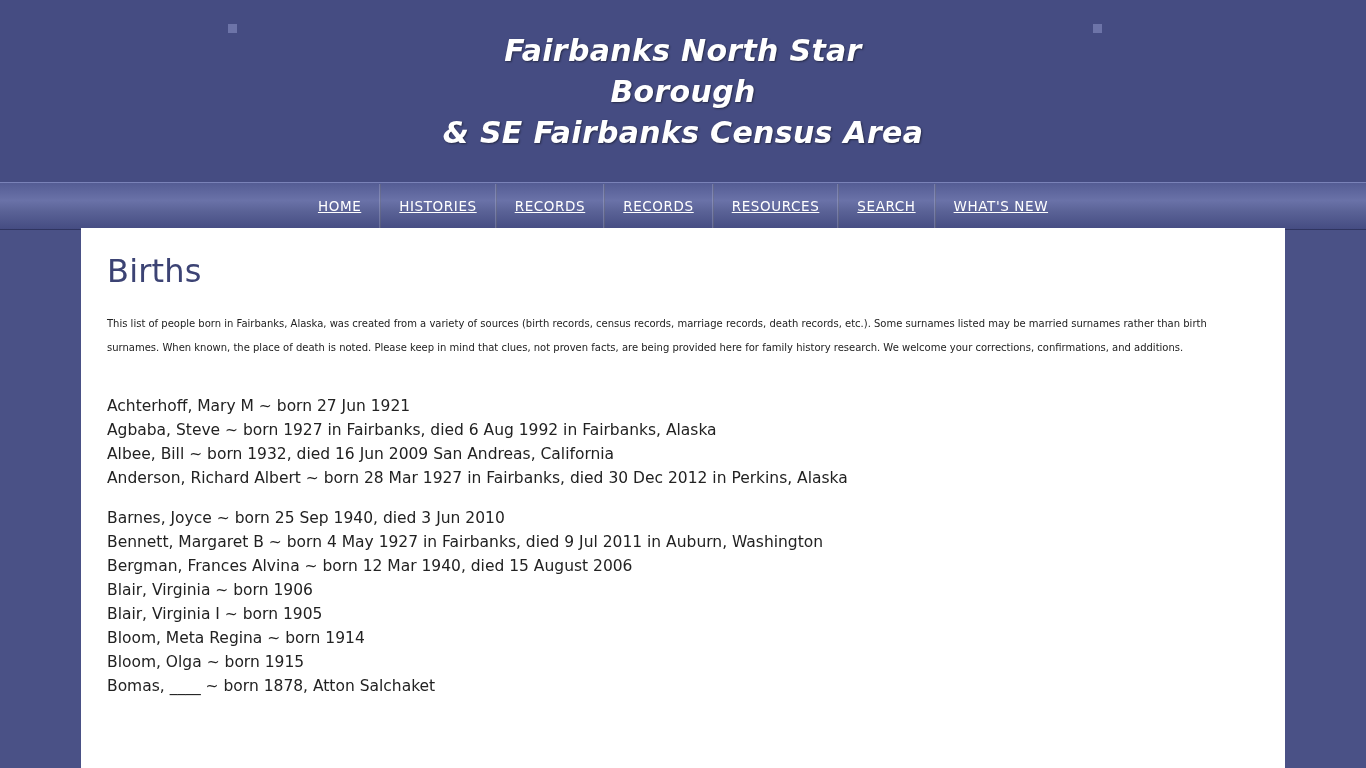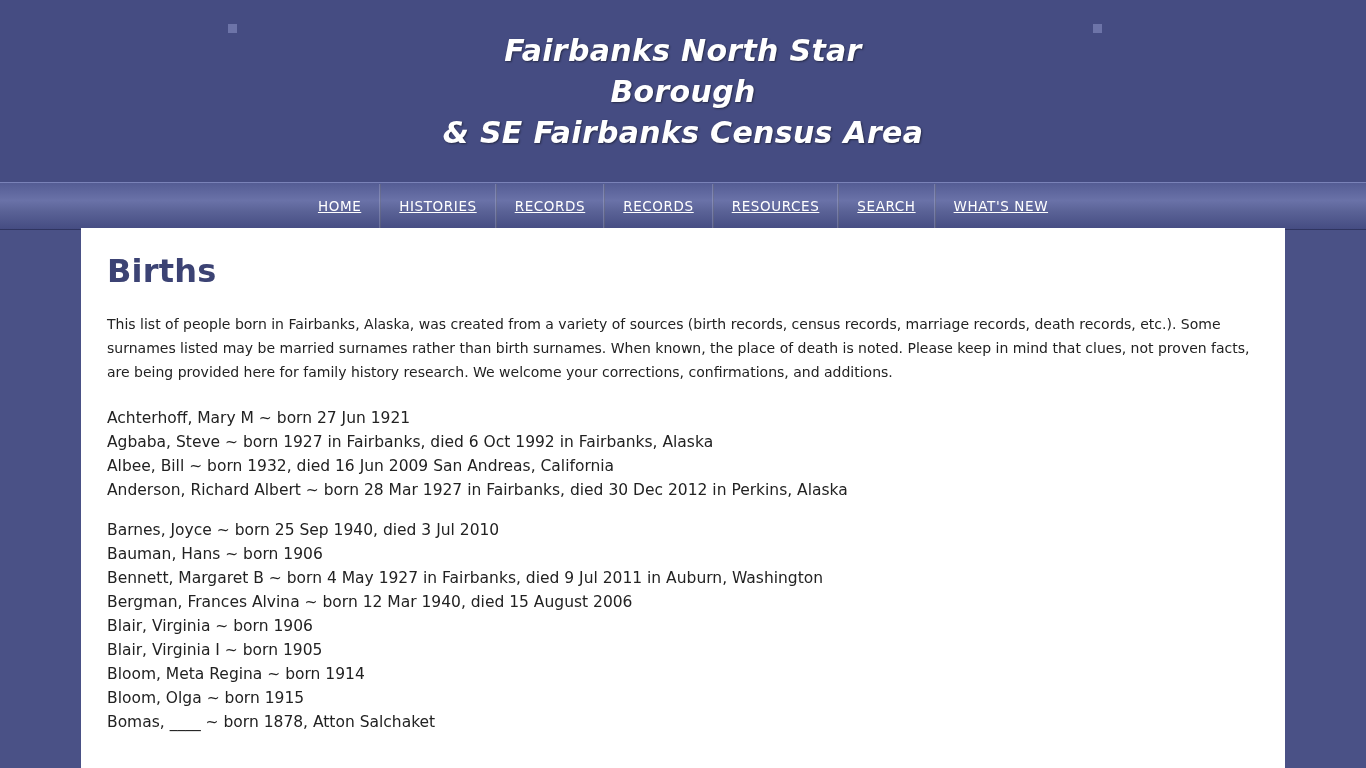"Births" h1.page-title { font-weight: bold -> normal }
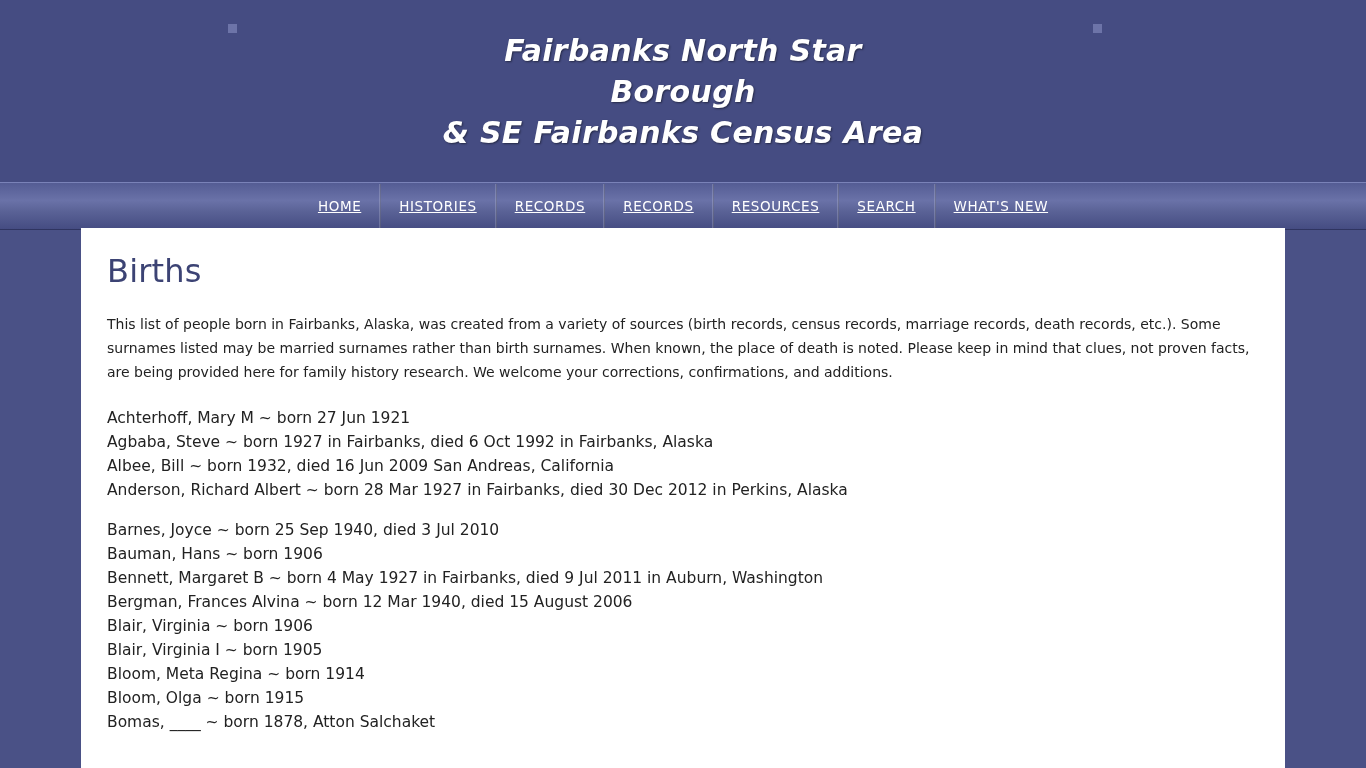"This list of people born" p.intro { font-size: 14px -> 10px; margin: 0 0 22px 0 -> 0 0 34px 0 }
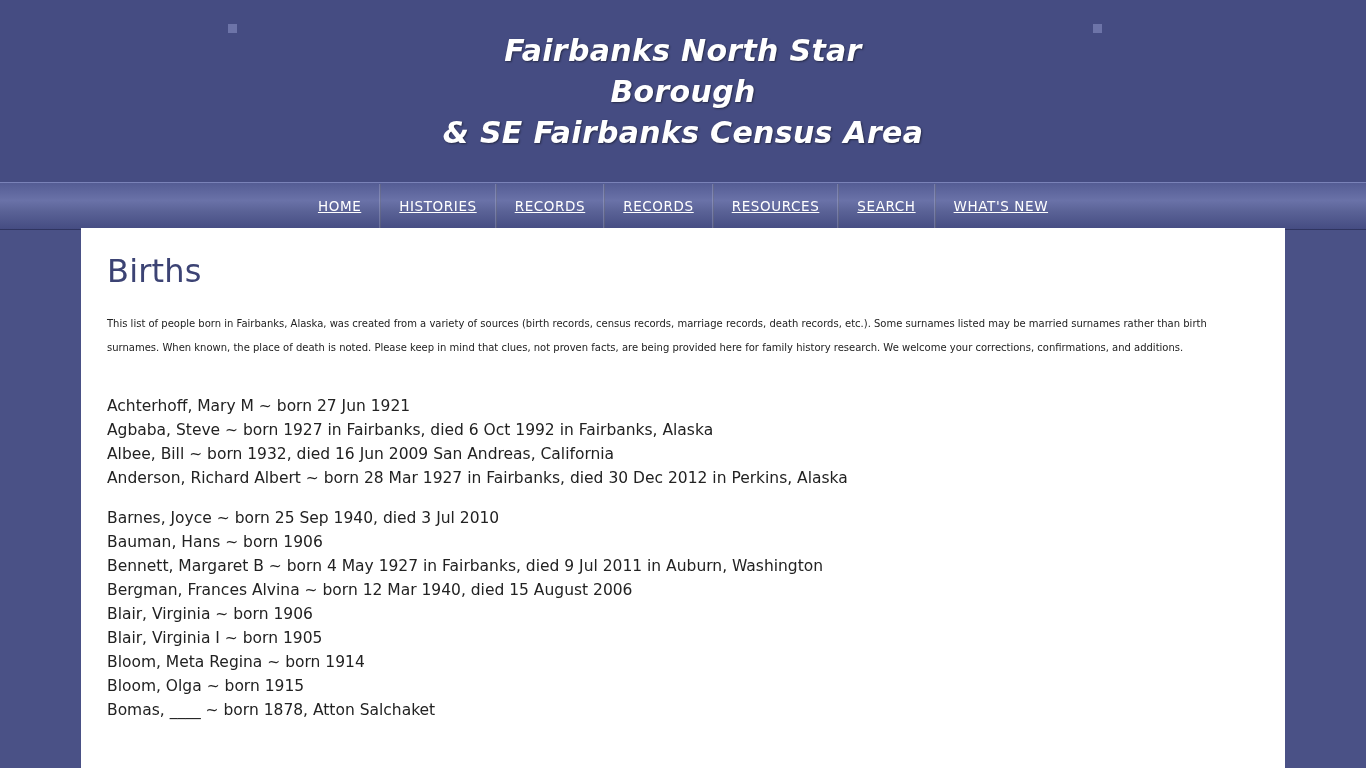"Agbaba, Steve ~ born 1927" div.entry { text: Oct -> Aug }
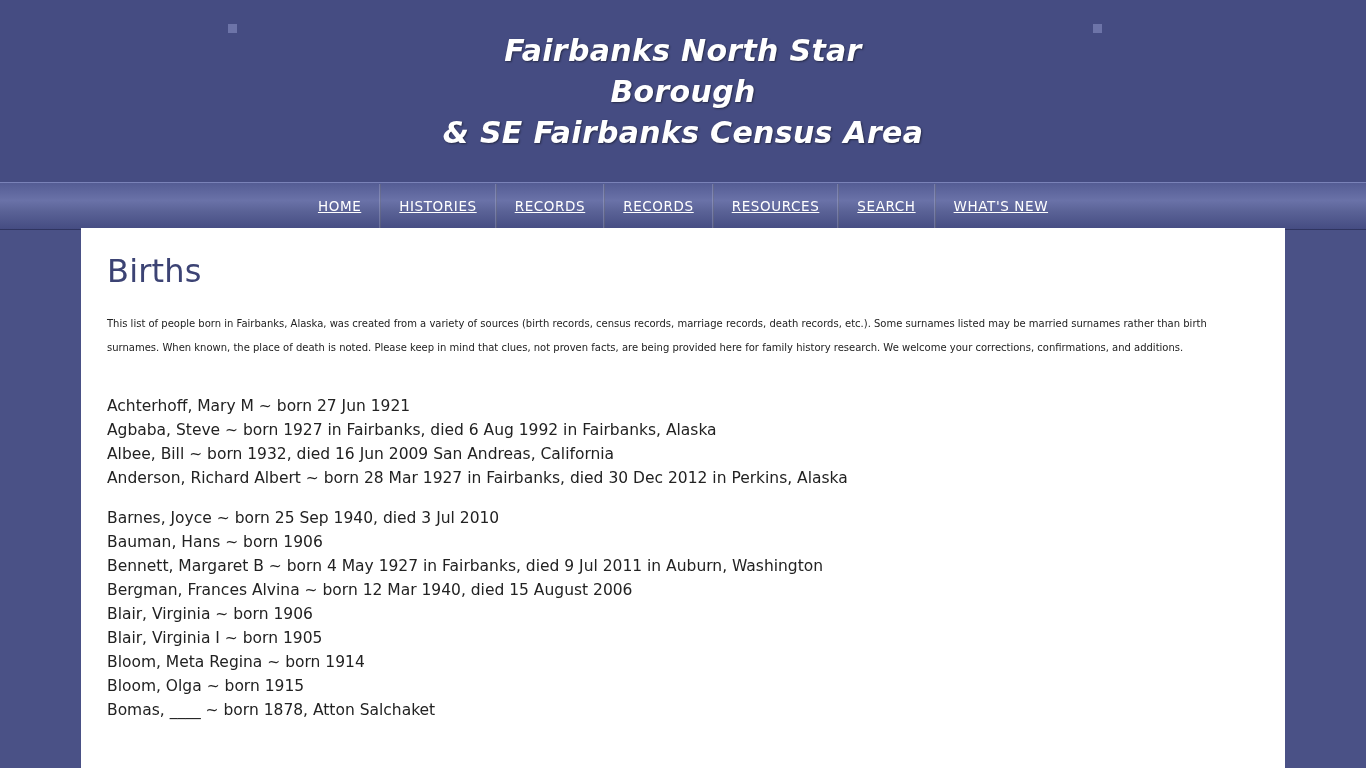"Barnes, Joyce ~ born 25" div.entry { text: Jul -> Jun }
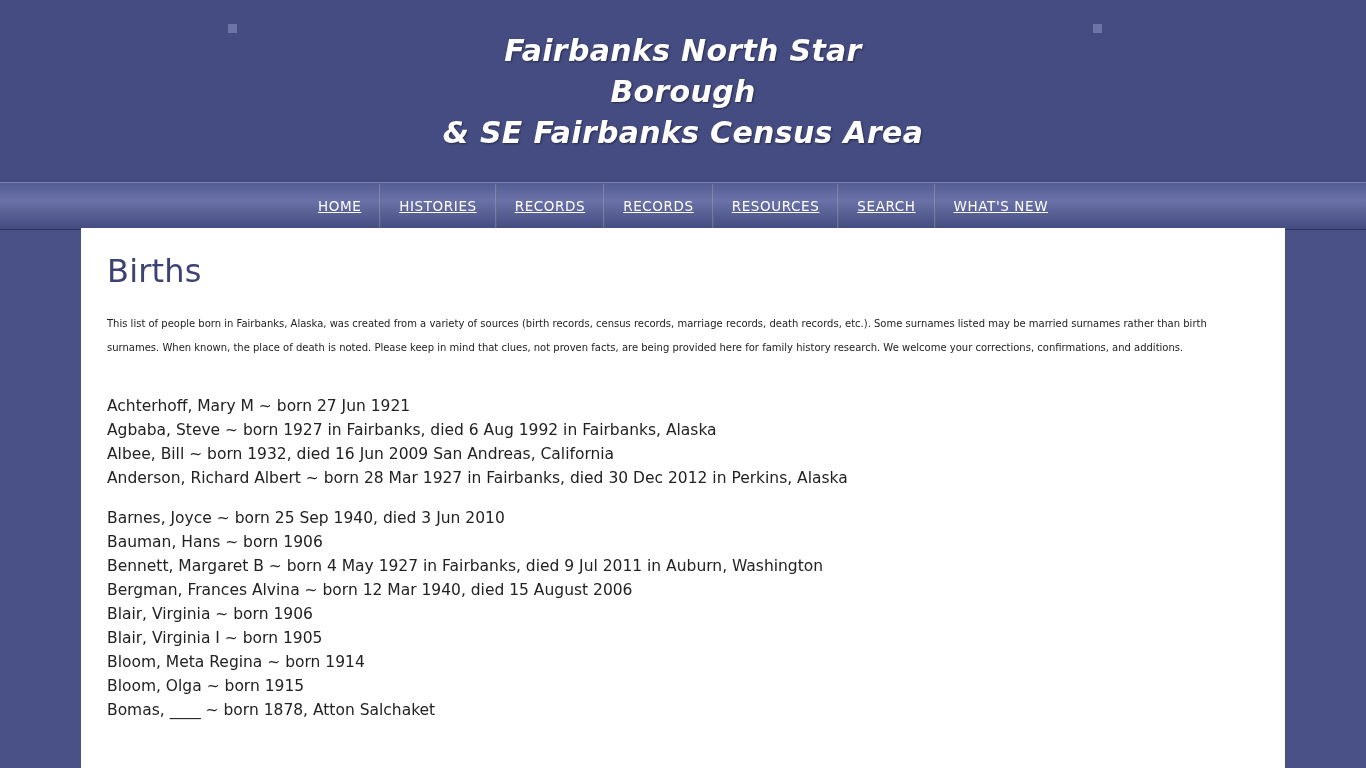"Bauman, Hans ~ born 1906" div.entry { html: <div>Bauman, Hans ~ born 1906</div> -> none }
